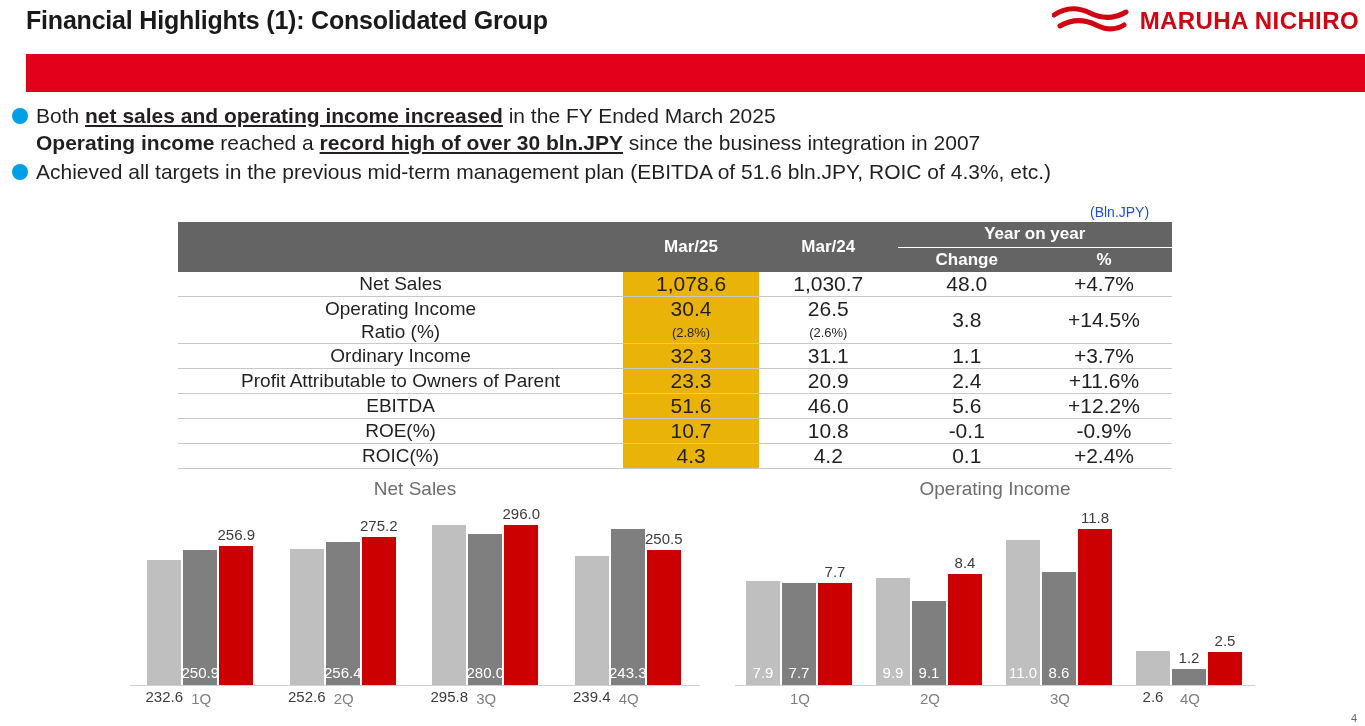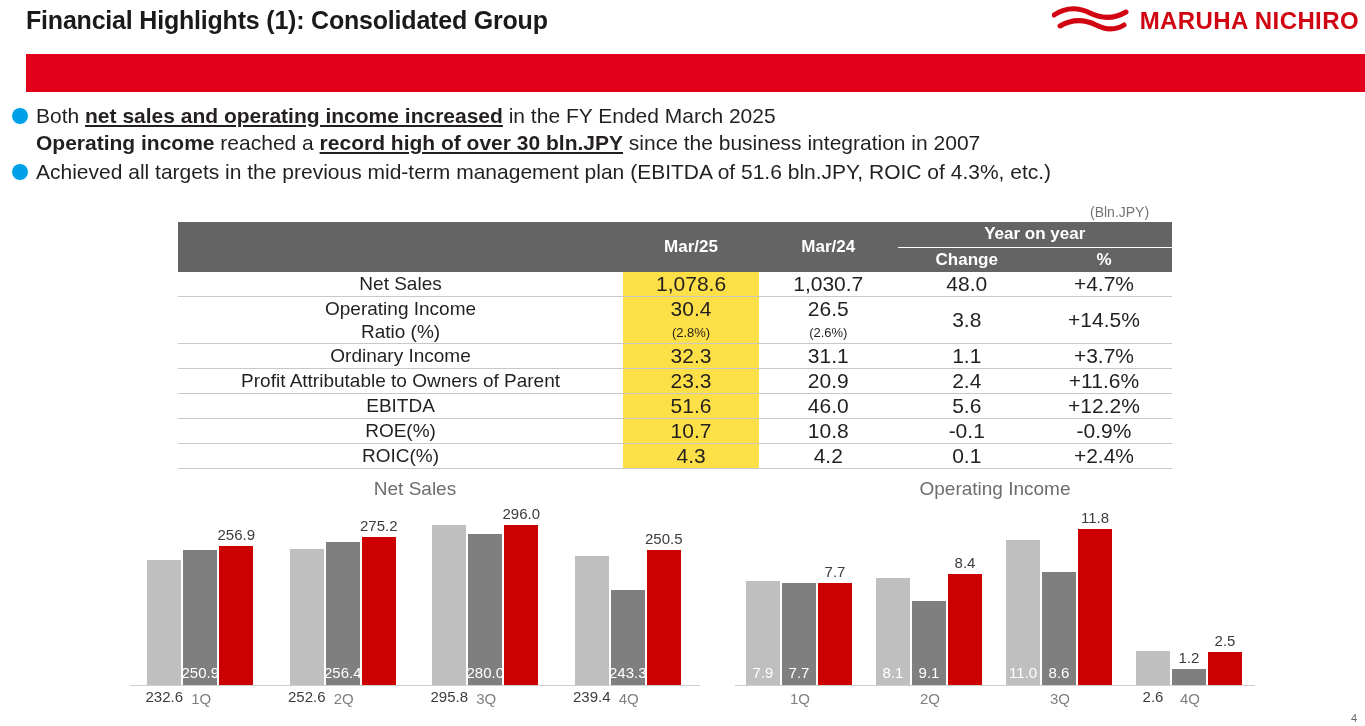"(Bln.JPY)" .unit-label { color: #737373 -> #1d4ed8 }
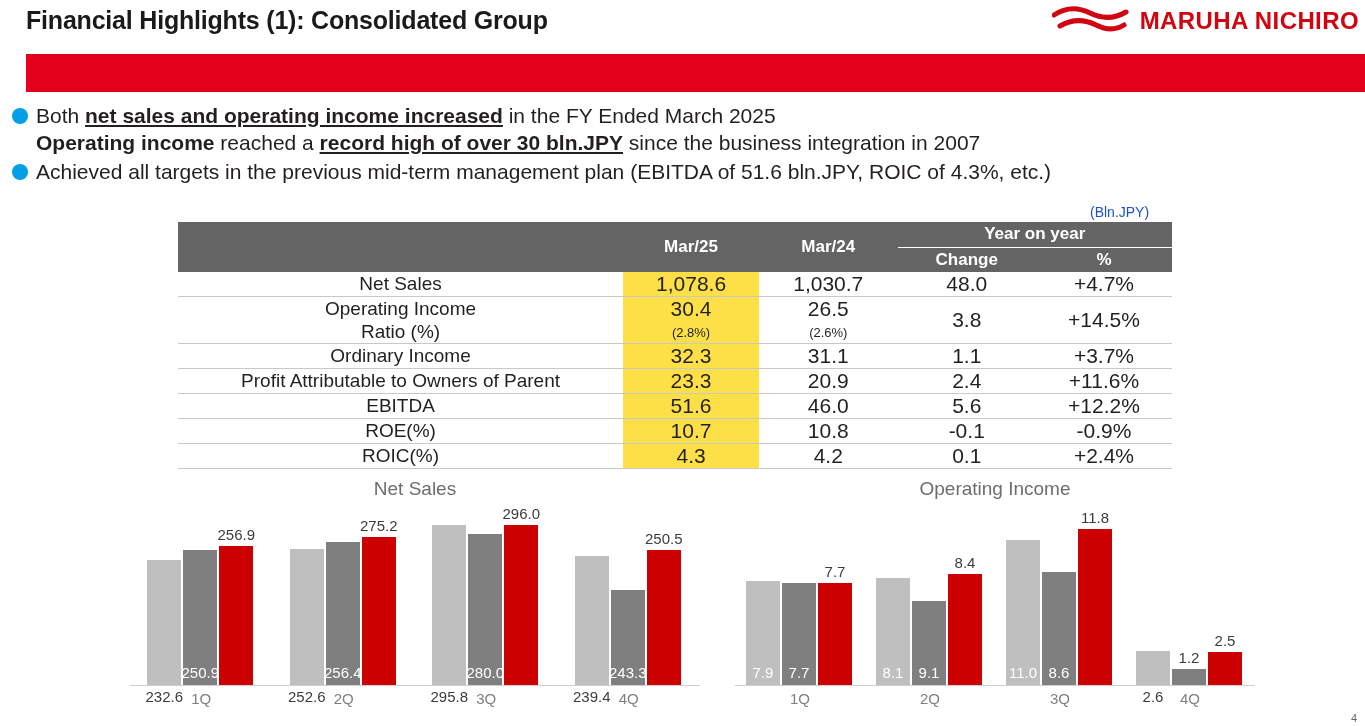"1,078.6" .cell.hl { background: #fde047 -> #eab308 }
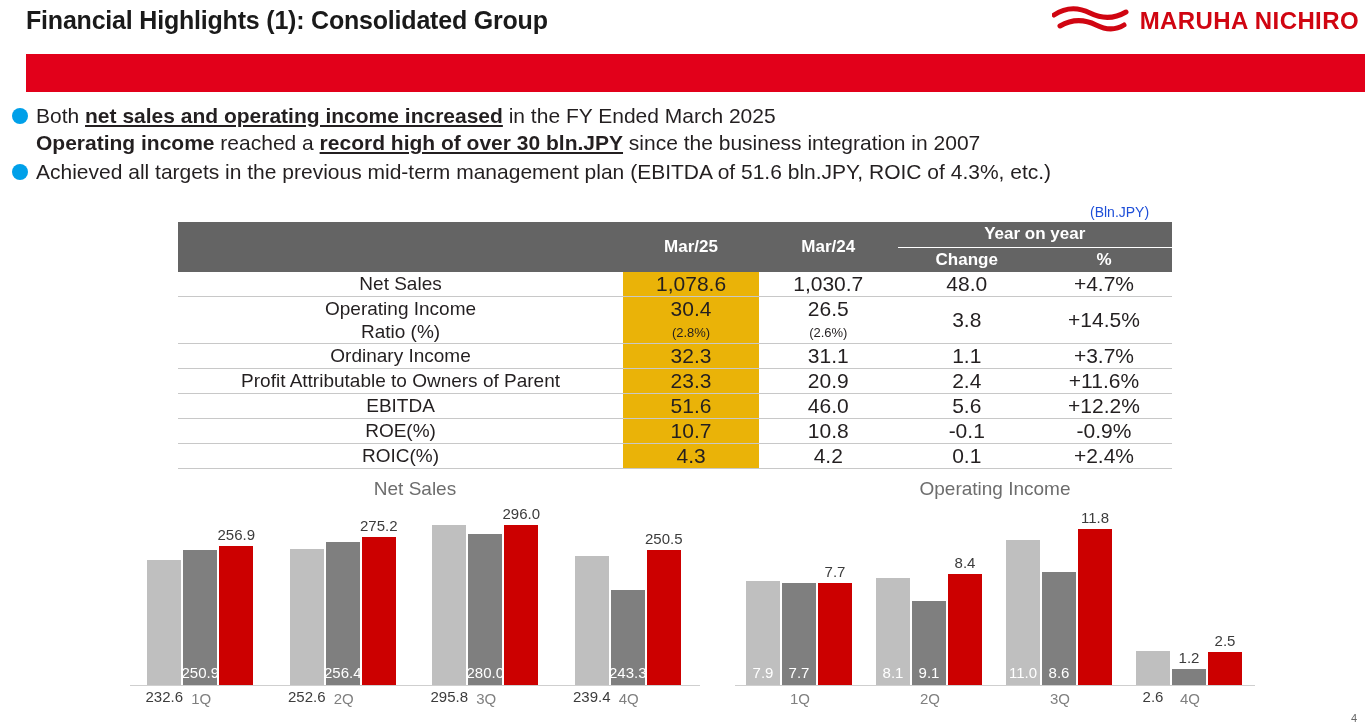"243.3" div.bar { height: 95px -> 156px }
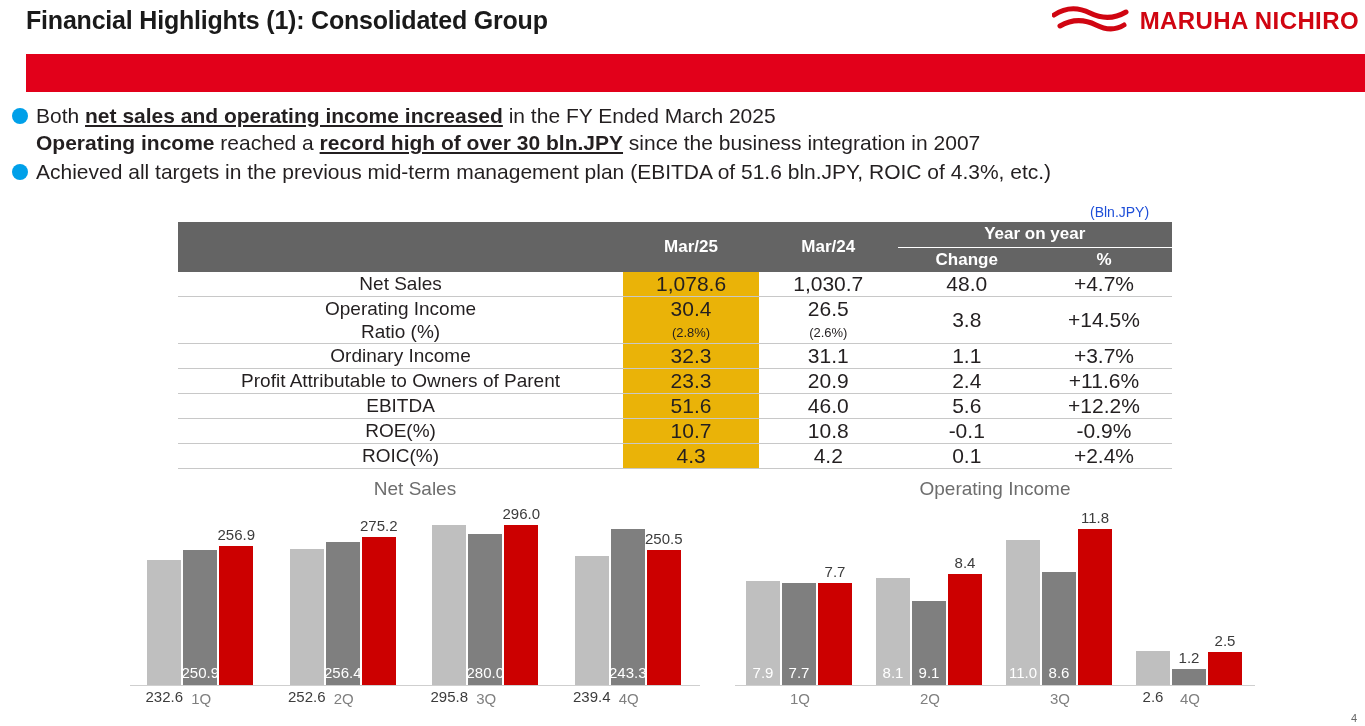"8.1" div.lab { text: 8.1 -> 9.9 }
